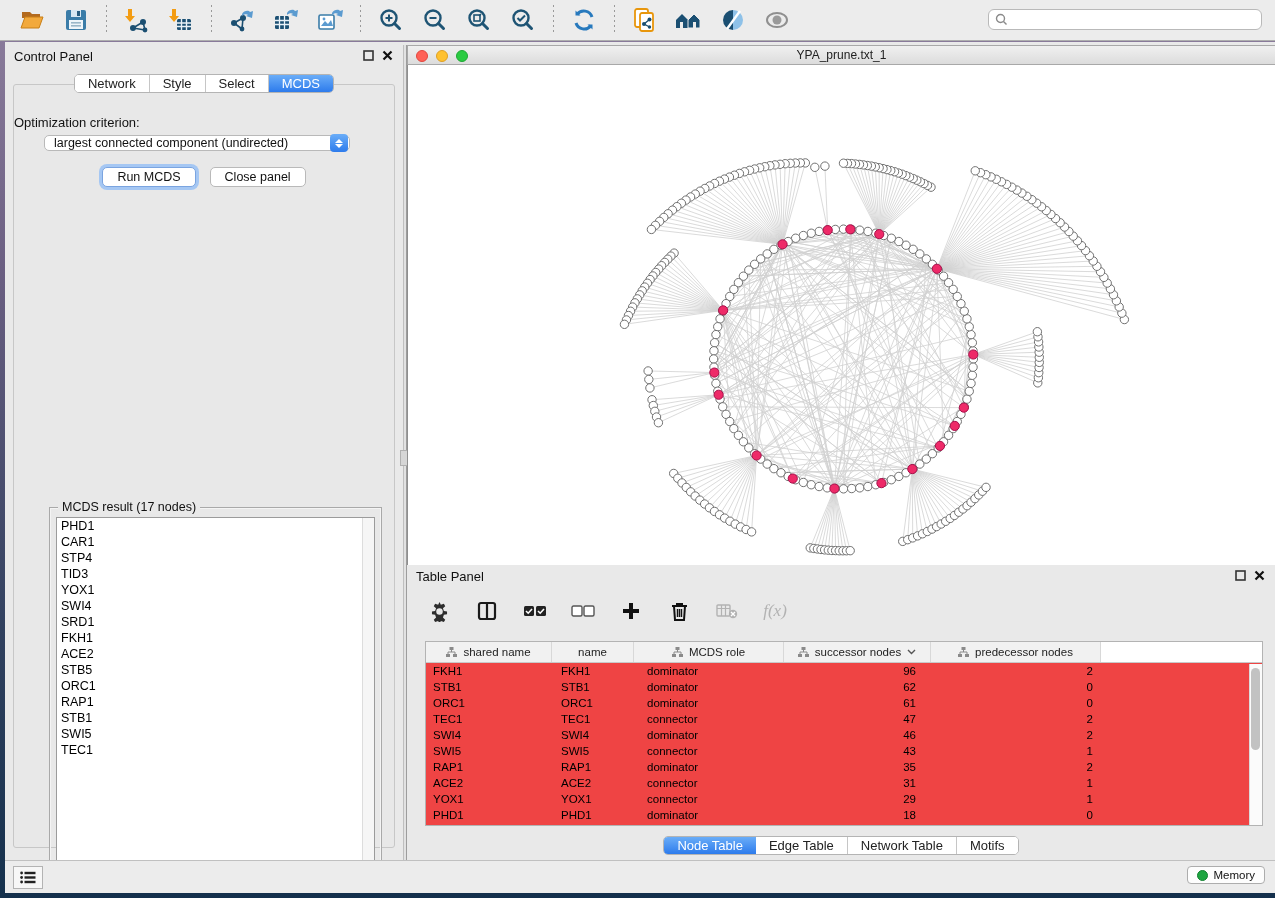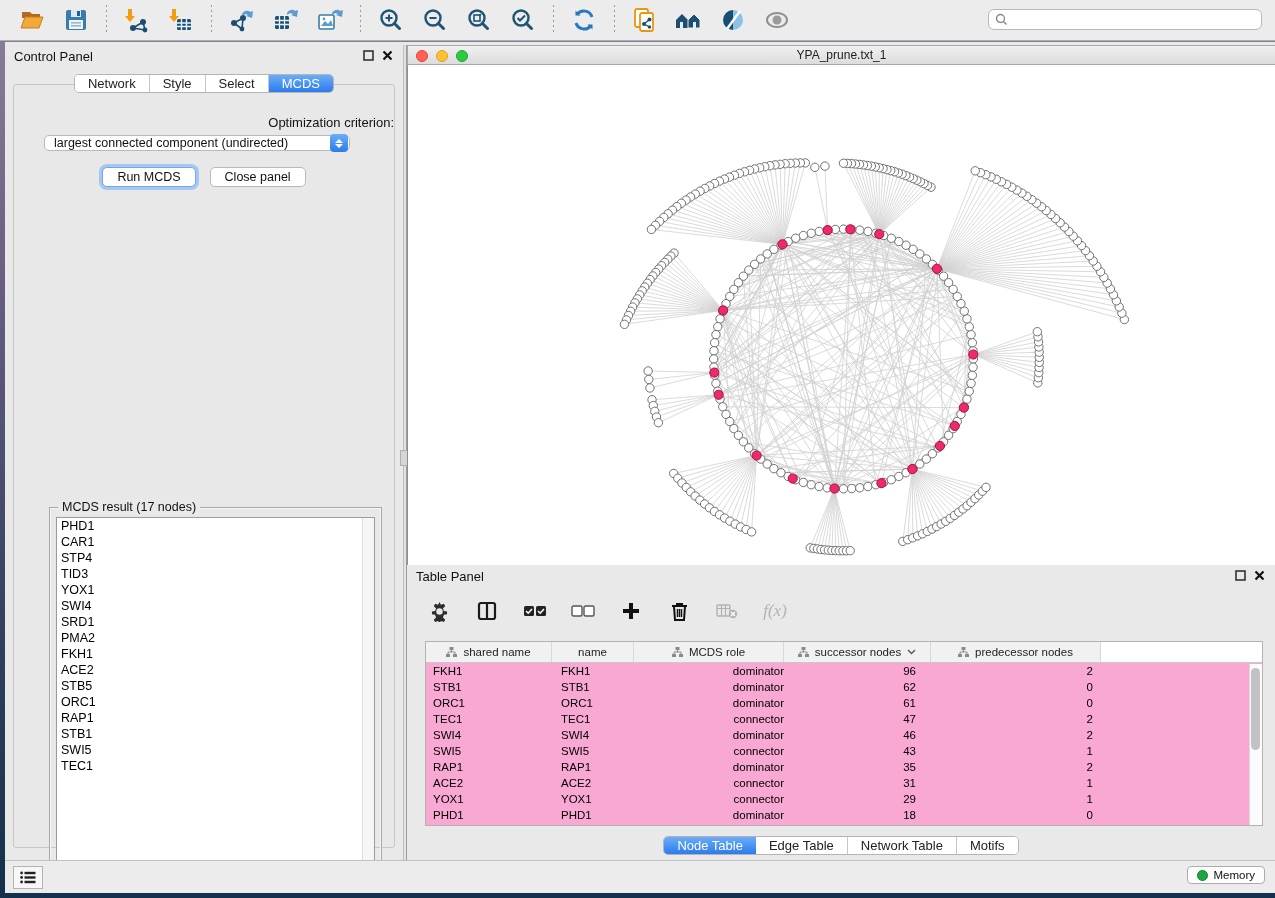"Optimization criterion:" .opt-label { text-align: right -> left }
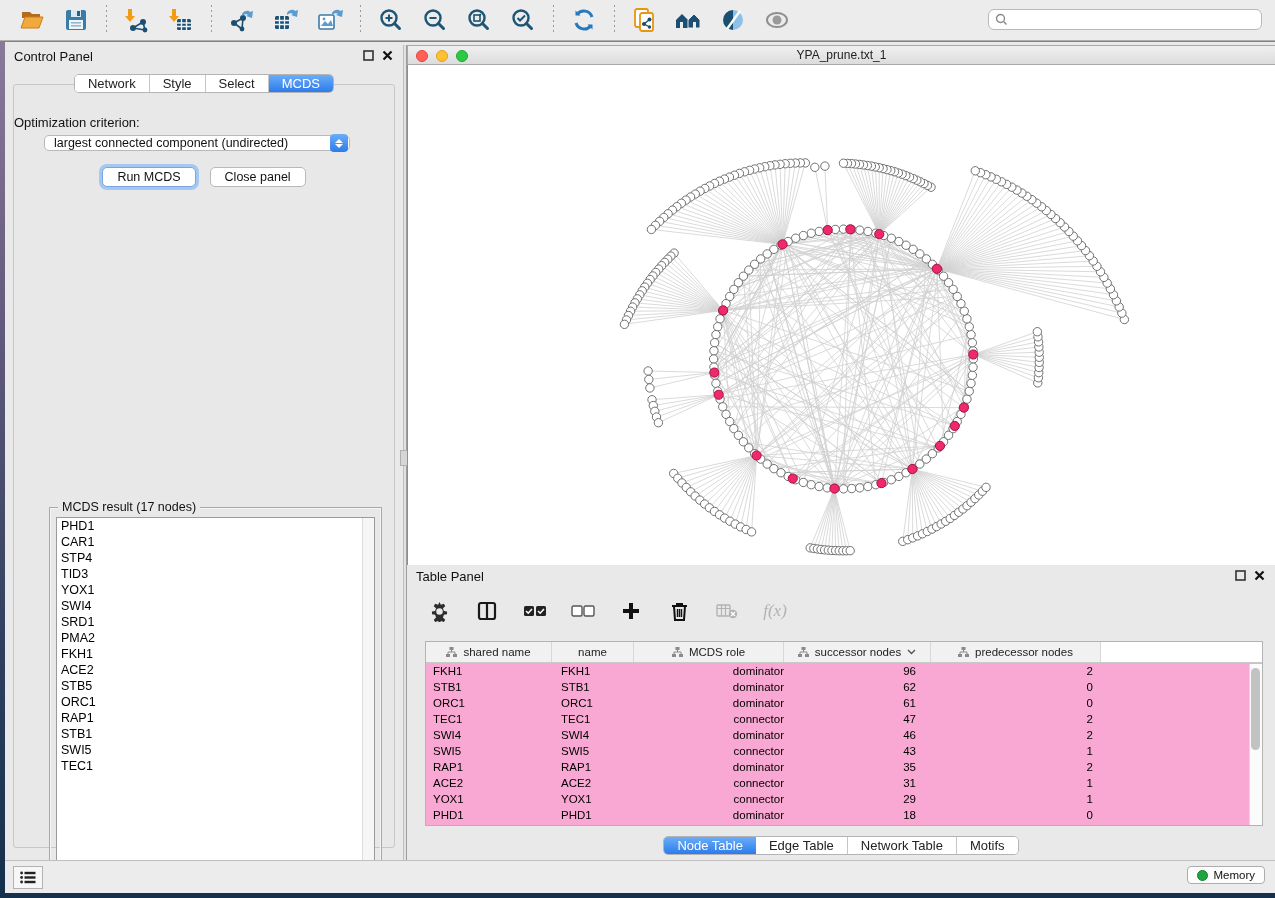"PMA2" div.list-item { html: <div>PMA2</div> -> none }
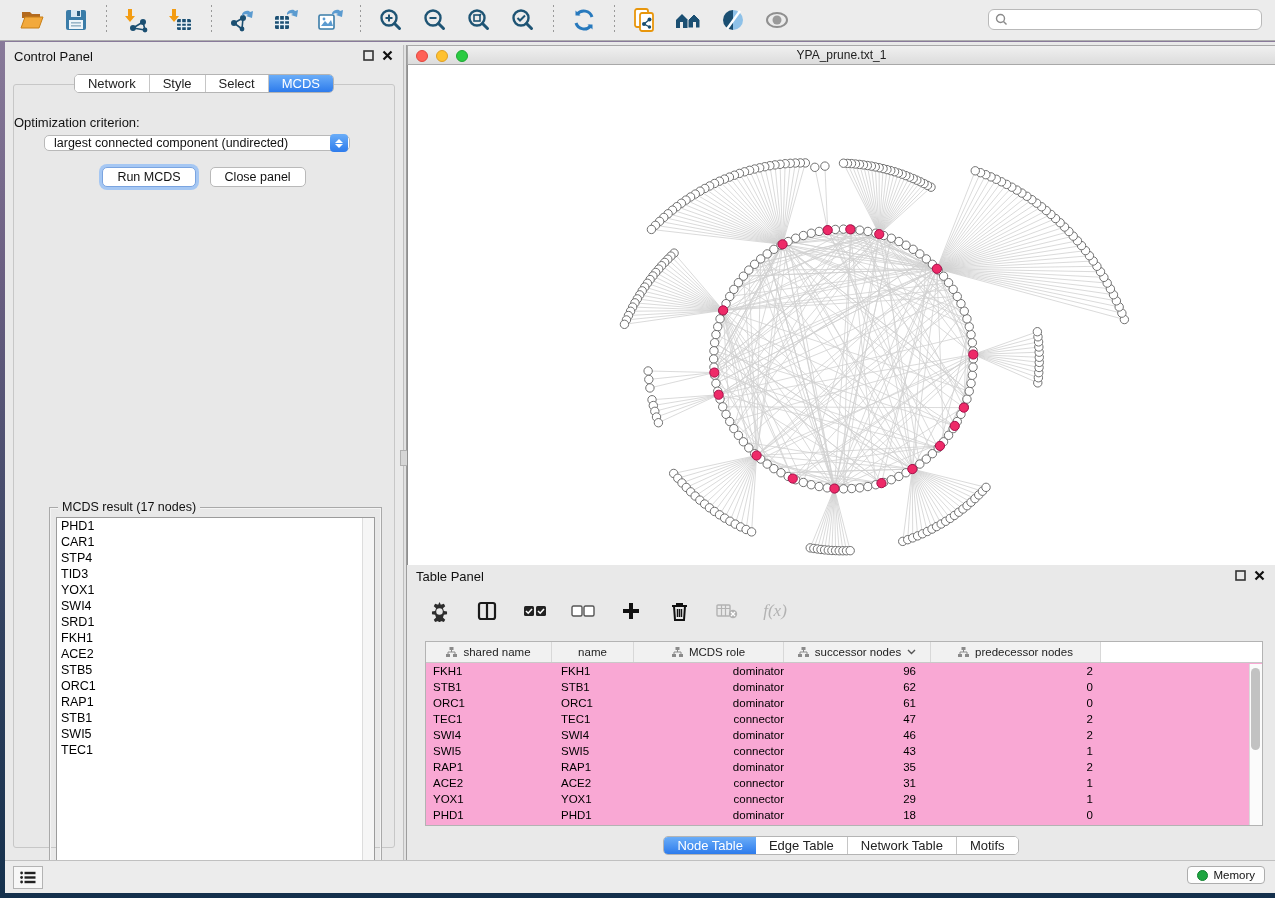"shared name" .table-region { background: #f9a8d4 -> #ef4444 }
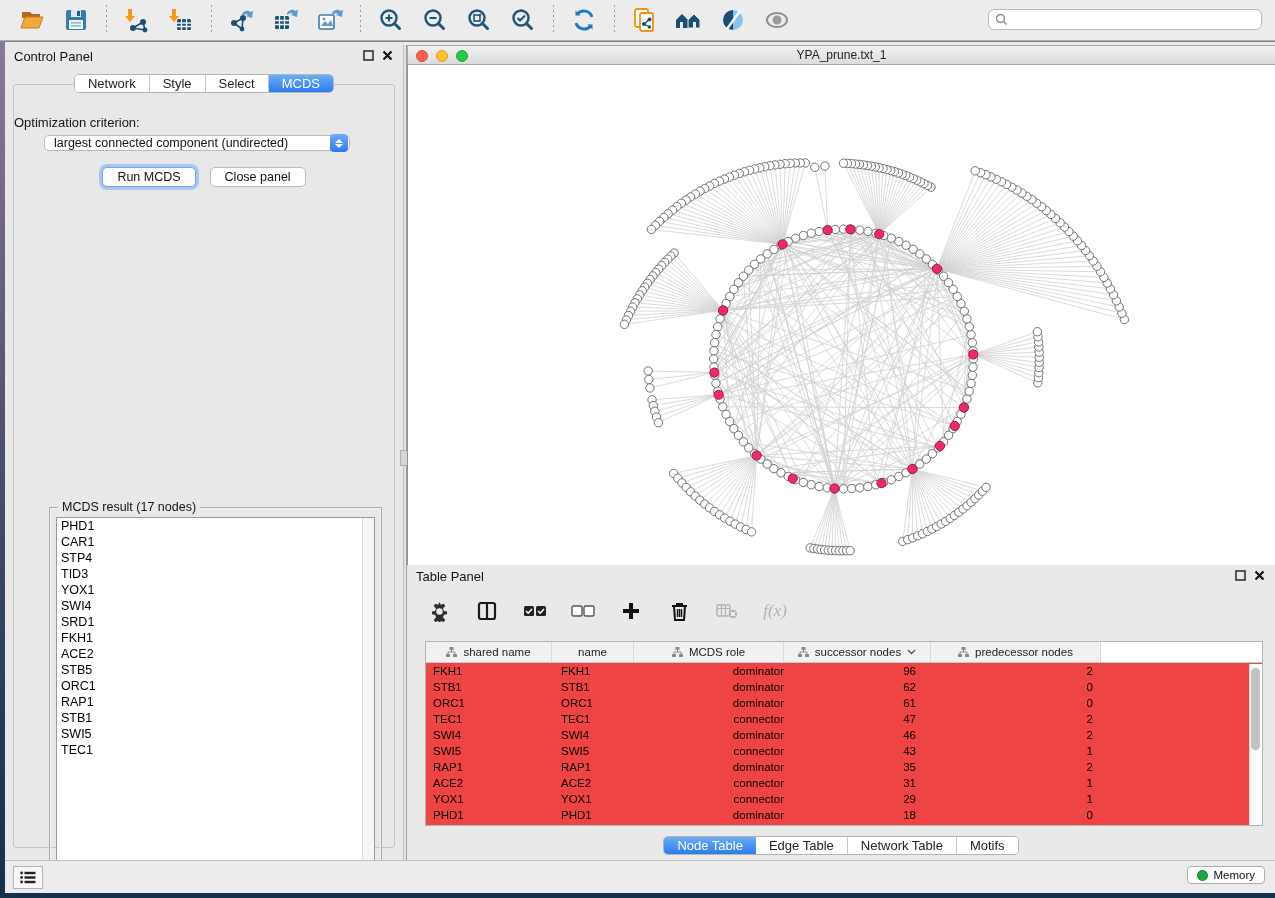"dominator" .td.c2 { text-align: right -> none }
